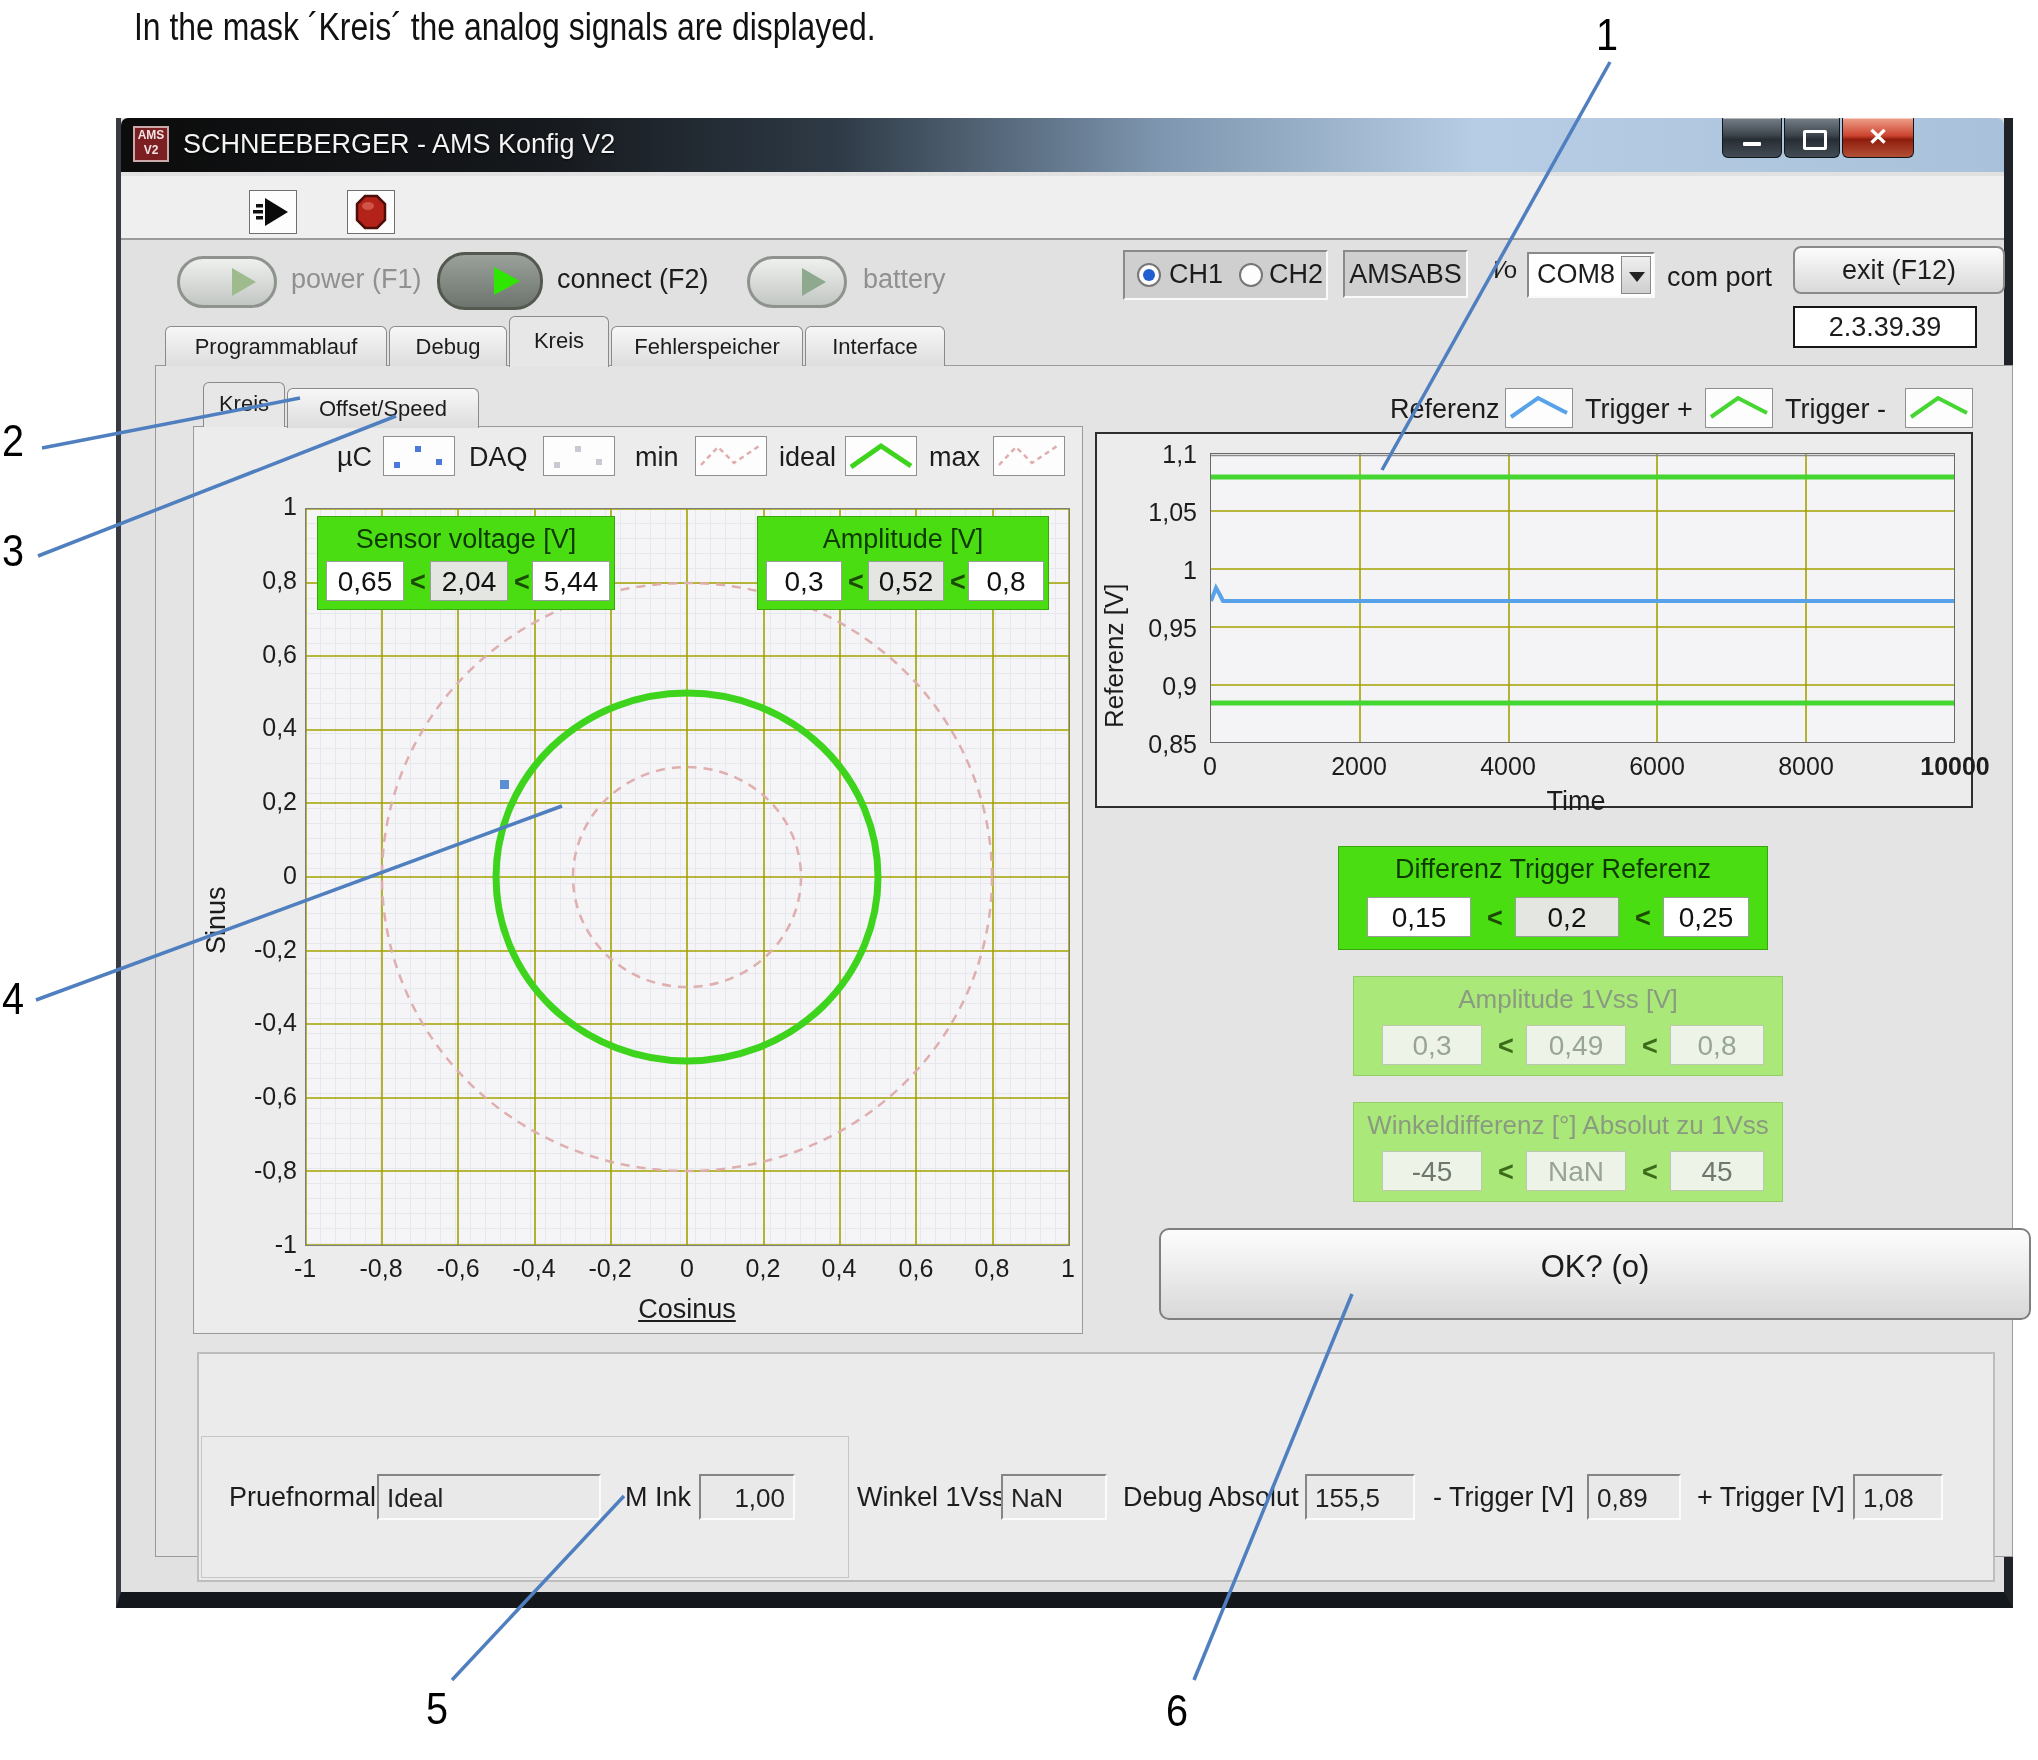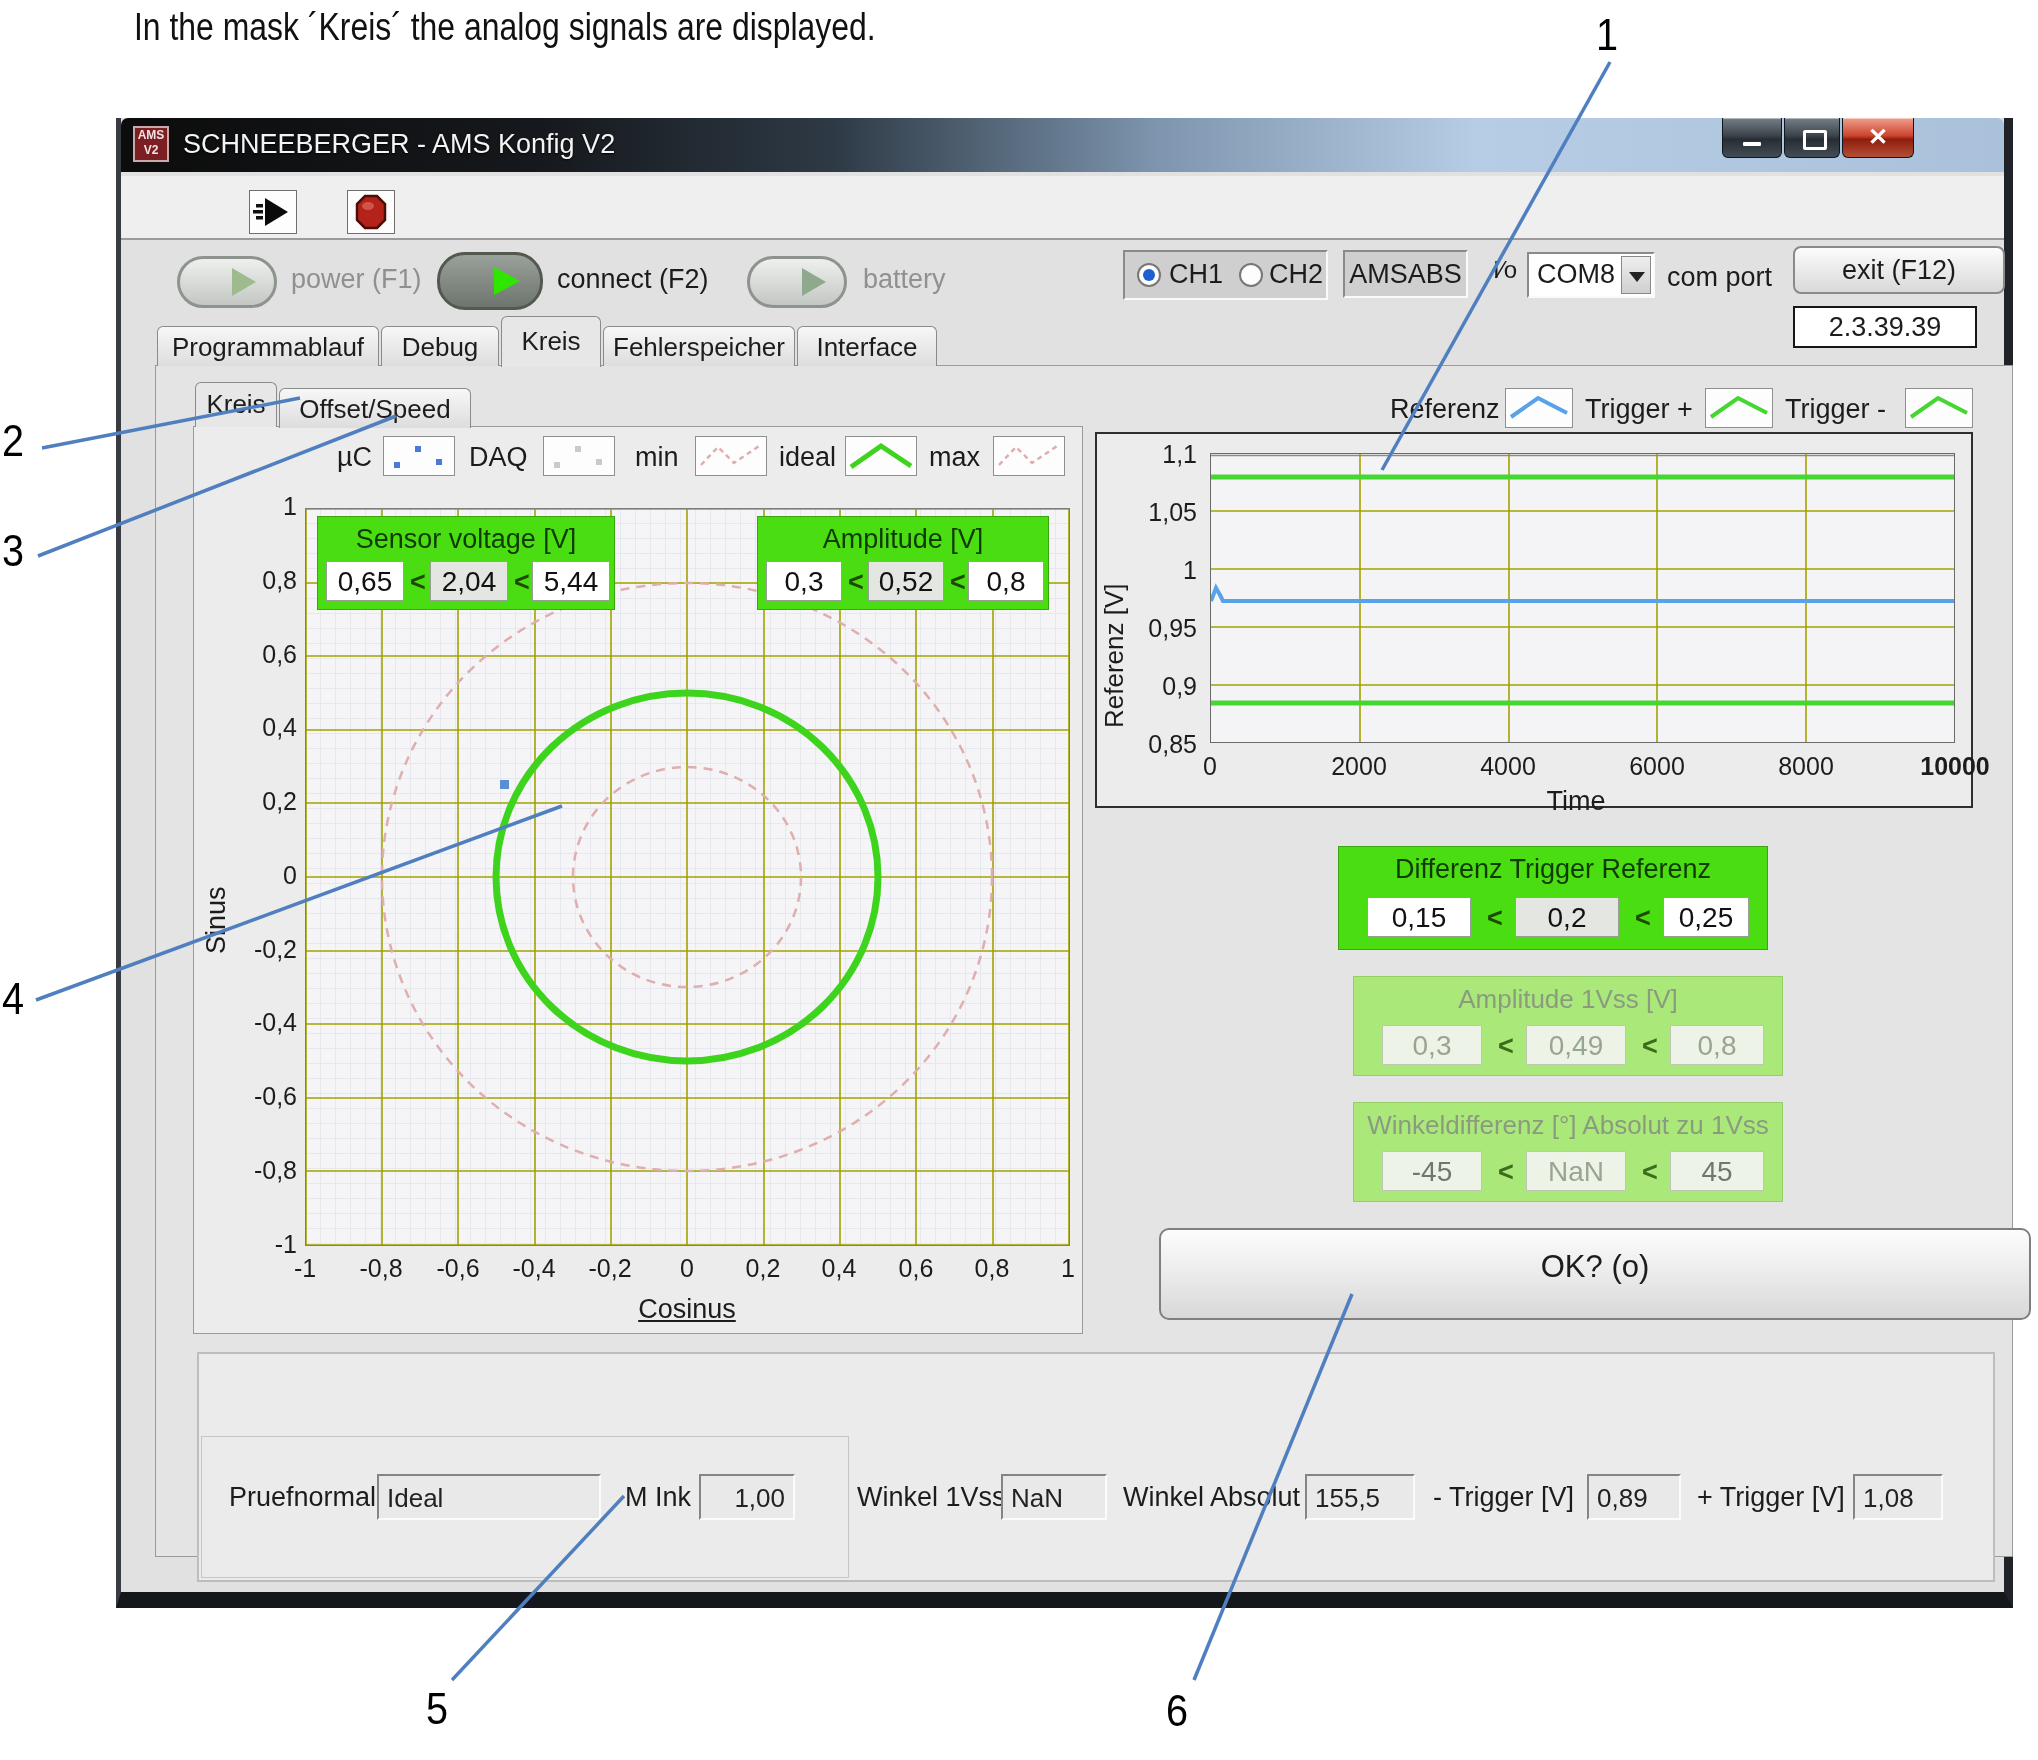"Programmablauf" .tab { font-size: 26px -> 22px; margin-left: none -> 8px }
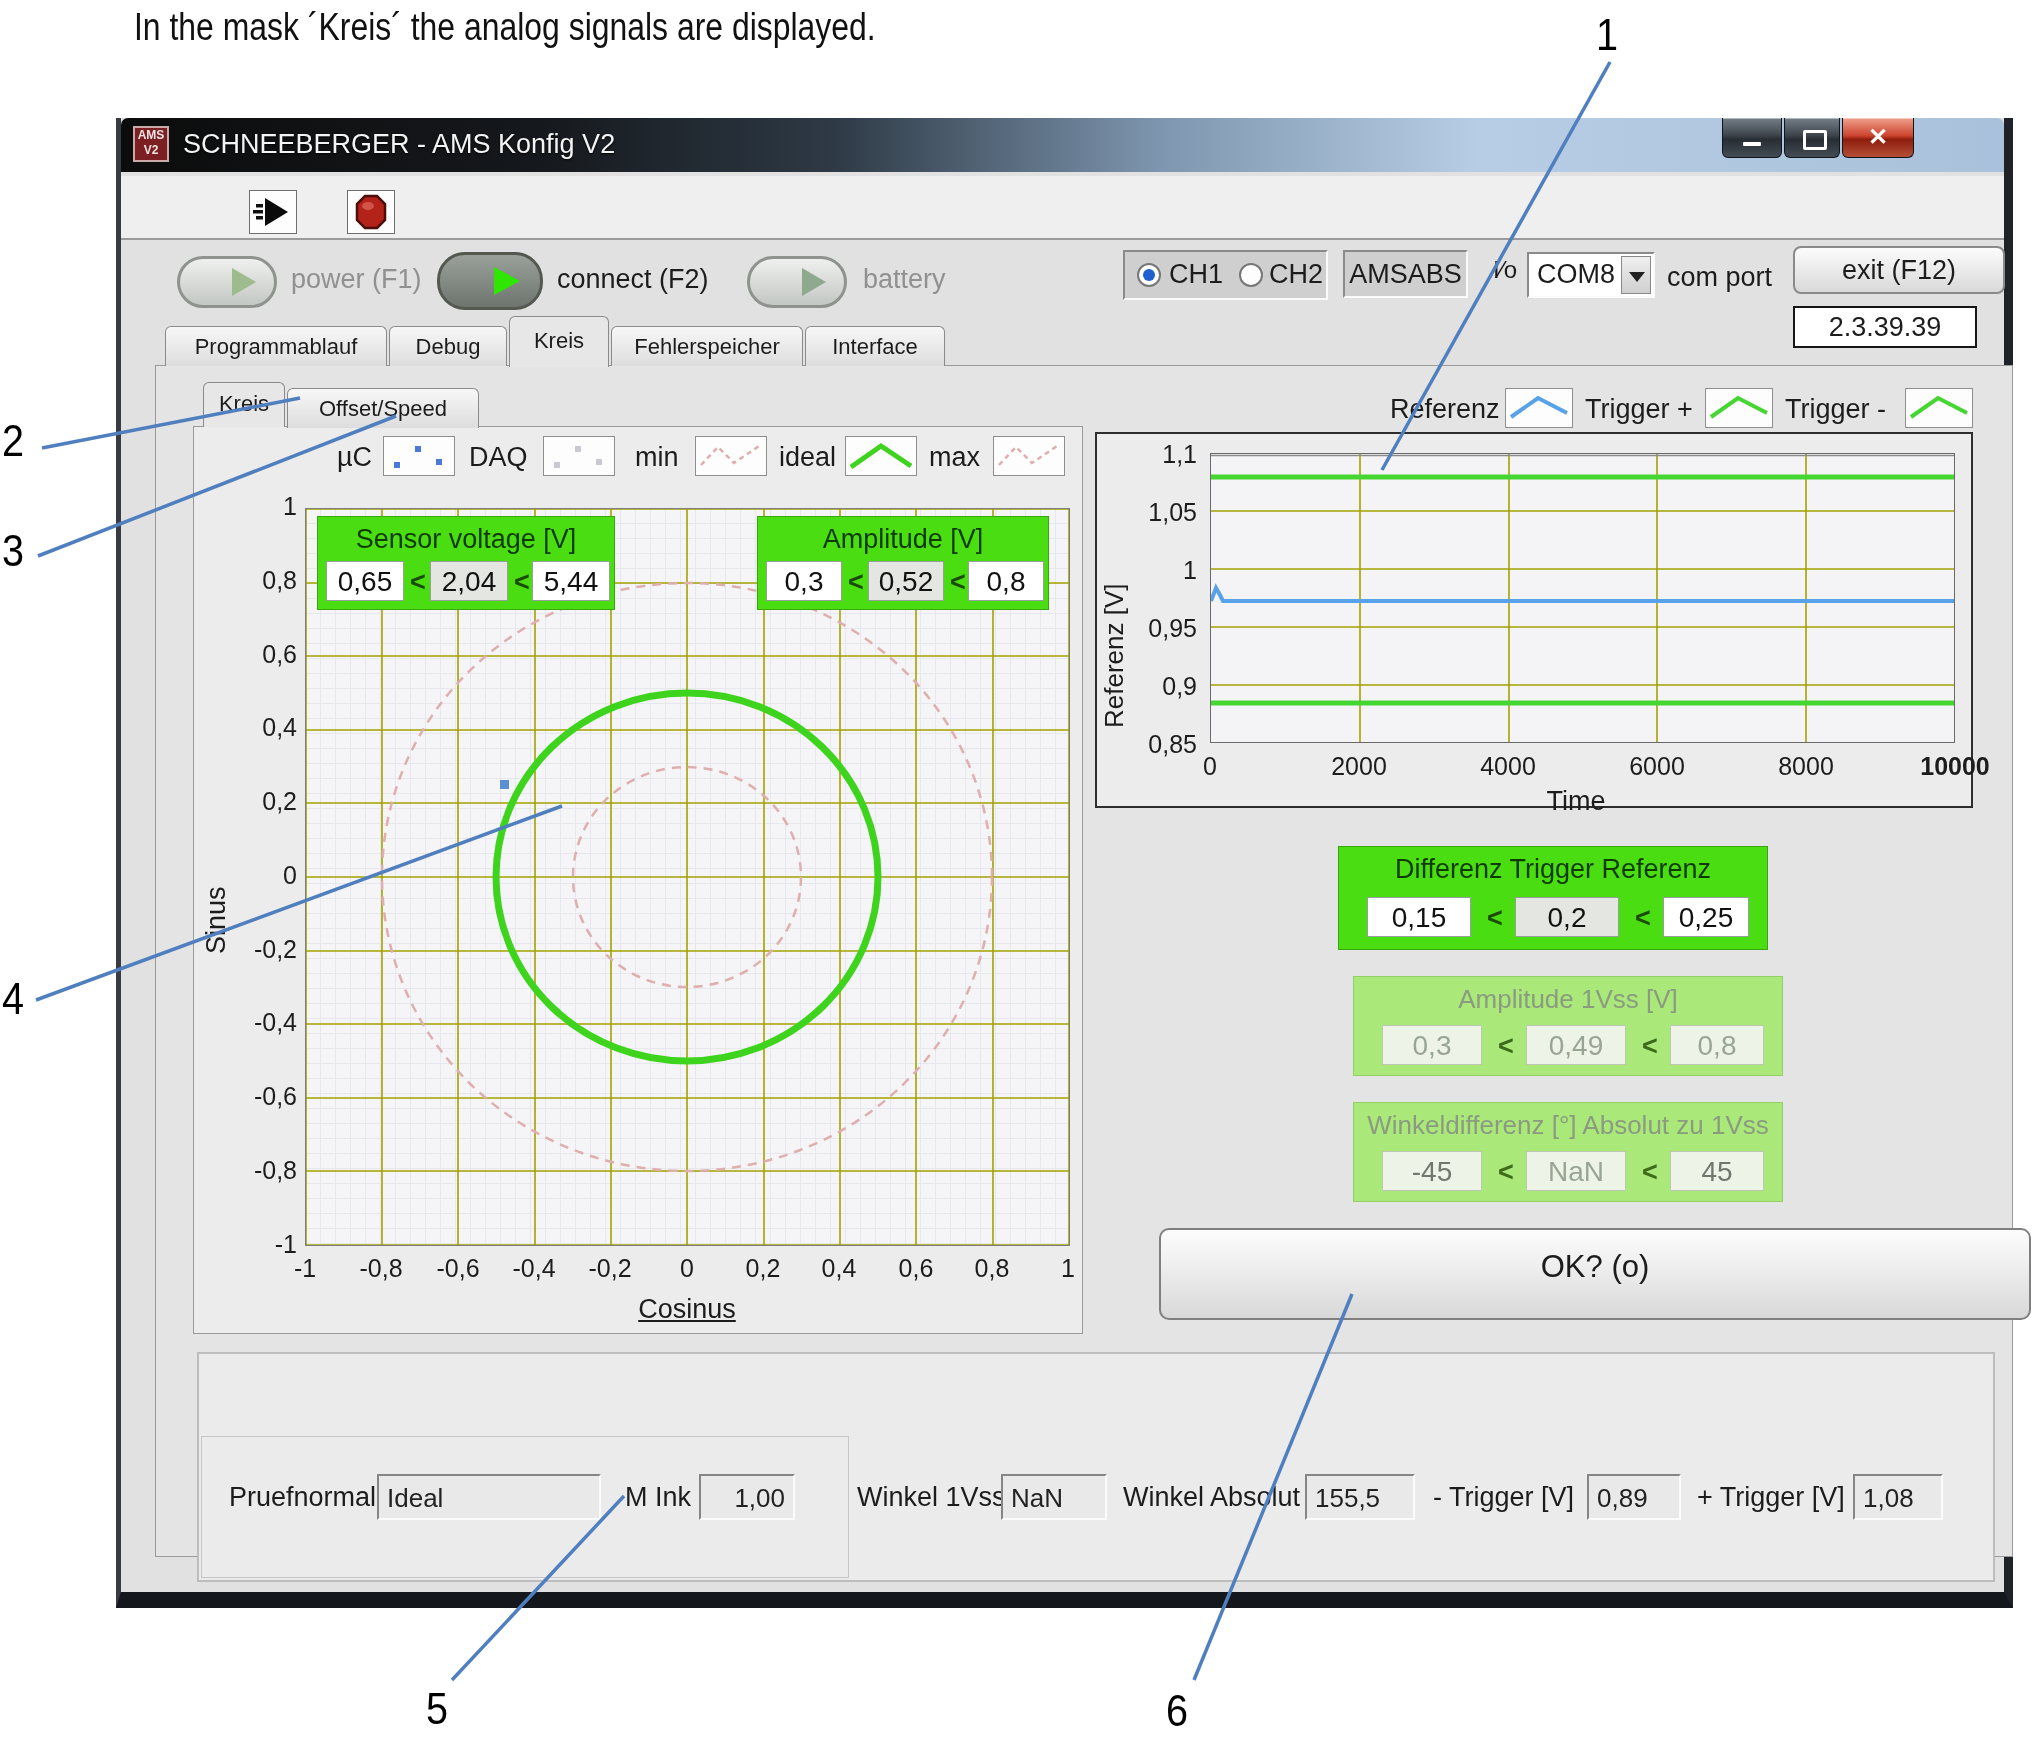"Winkel Absolut" div.abs { text: Winkel -> Debug }
